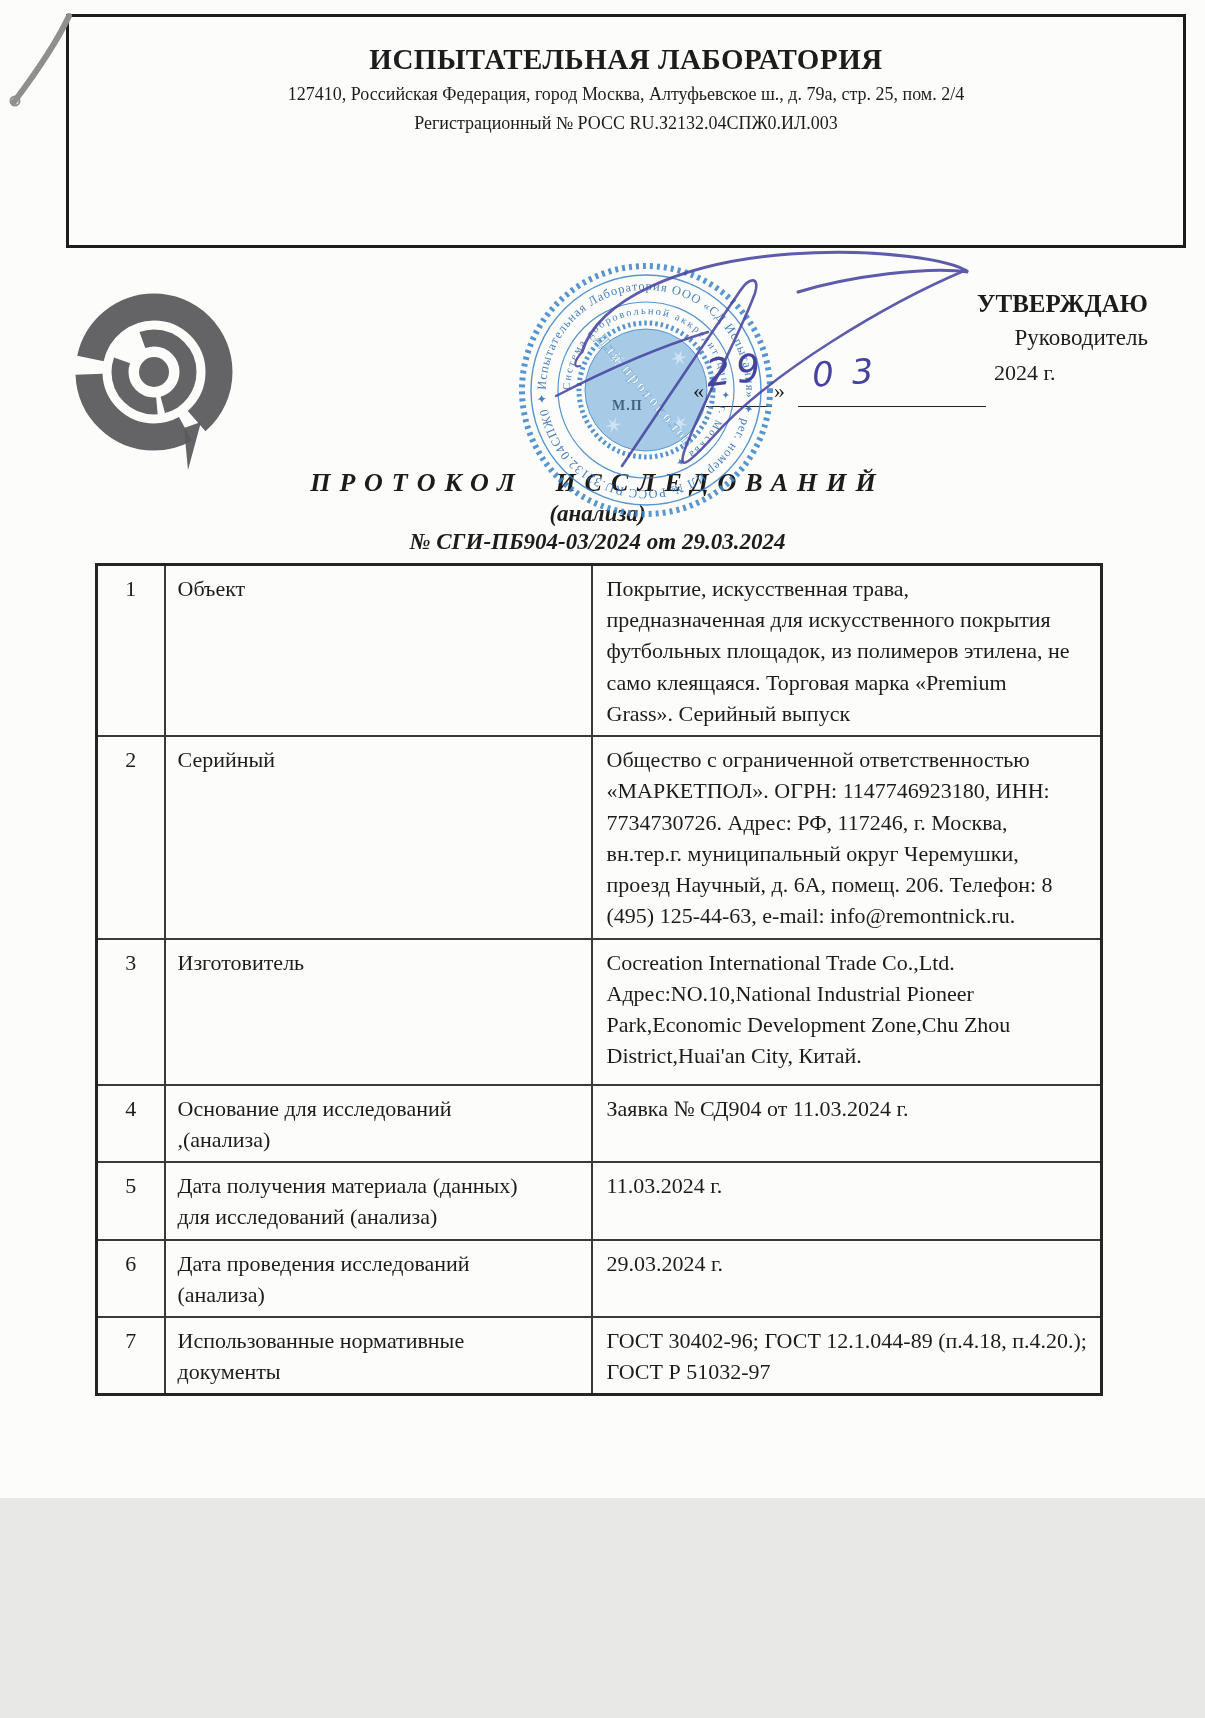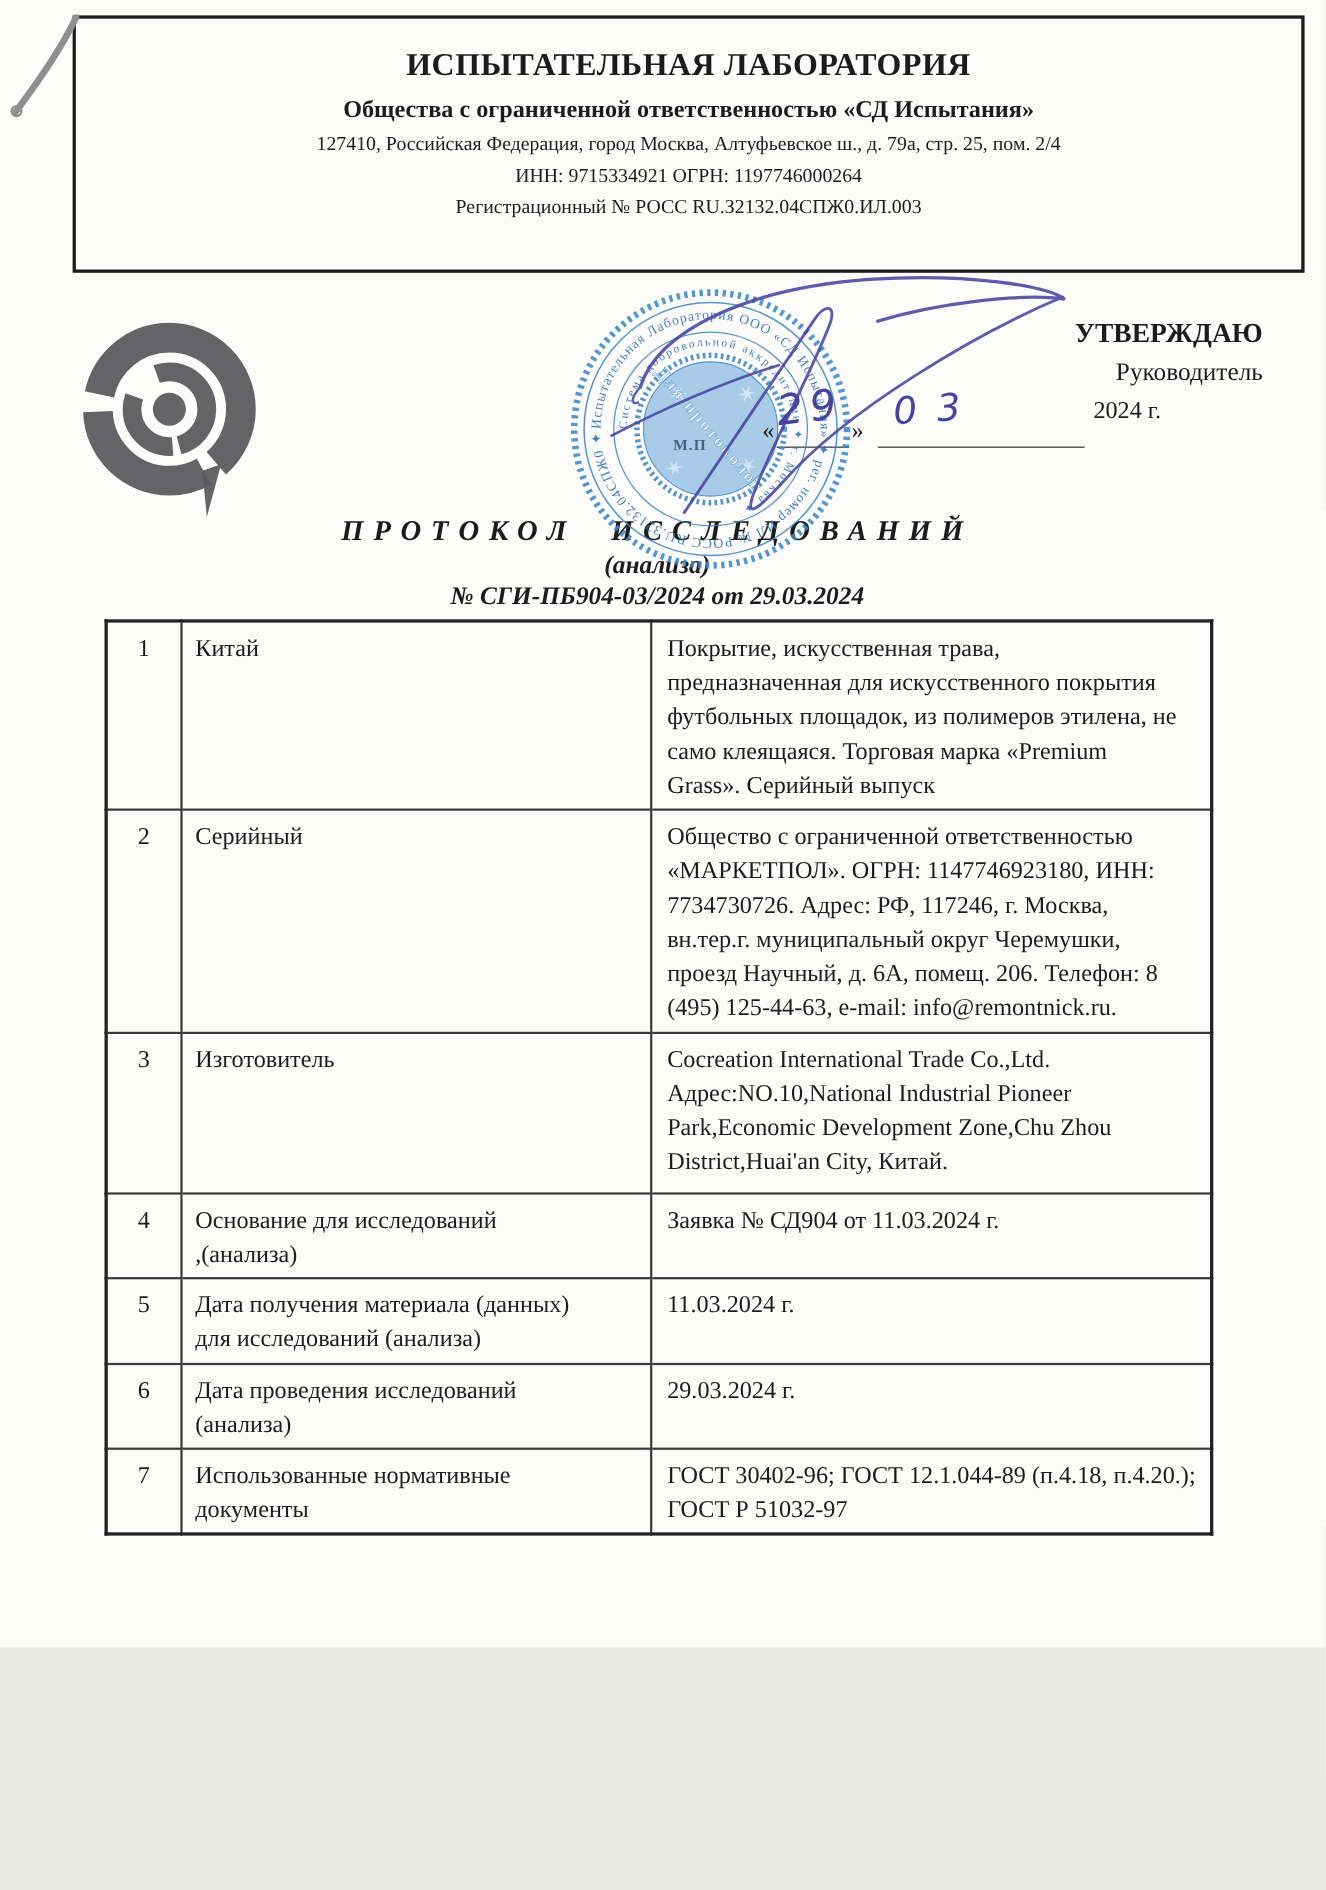"Общества с ограниченной ответственностью" div.lh-subtitle { html: <div>Общества с ограниченной ответственностью «СД Испытания»</div> -> none }
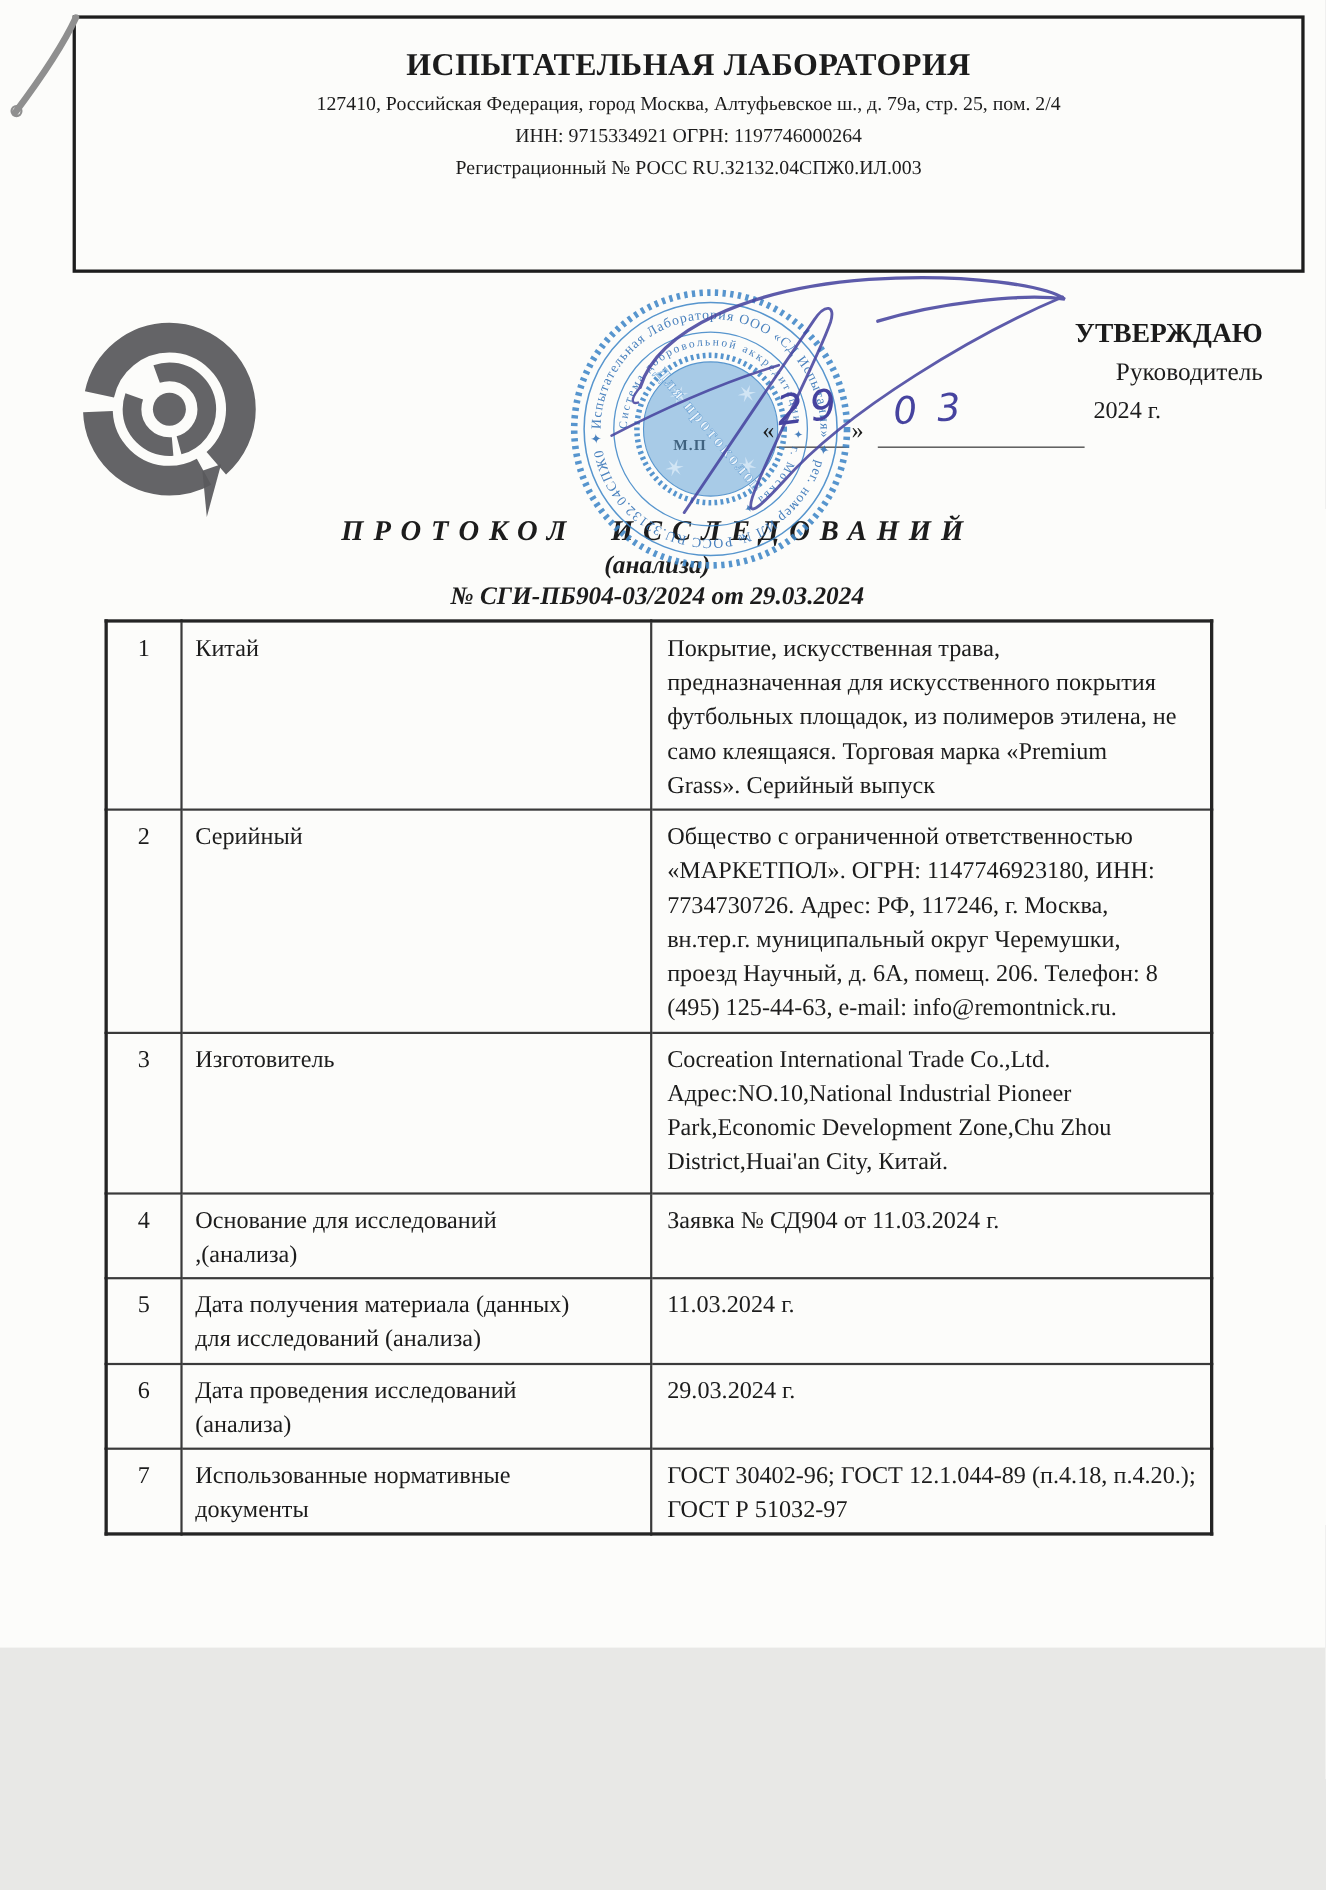"ИНН: 9715334921 ОГРН: 1197746000264" div.lh-line { html: <div>ИНН: 9715334921 ОГРН: 1197746000264</div> -> none }
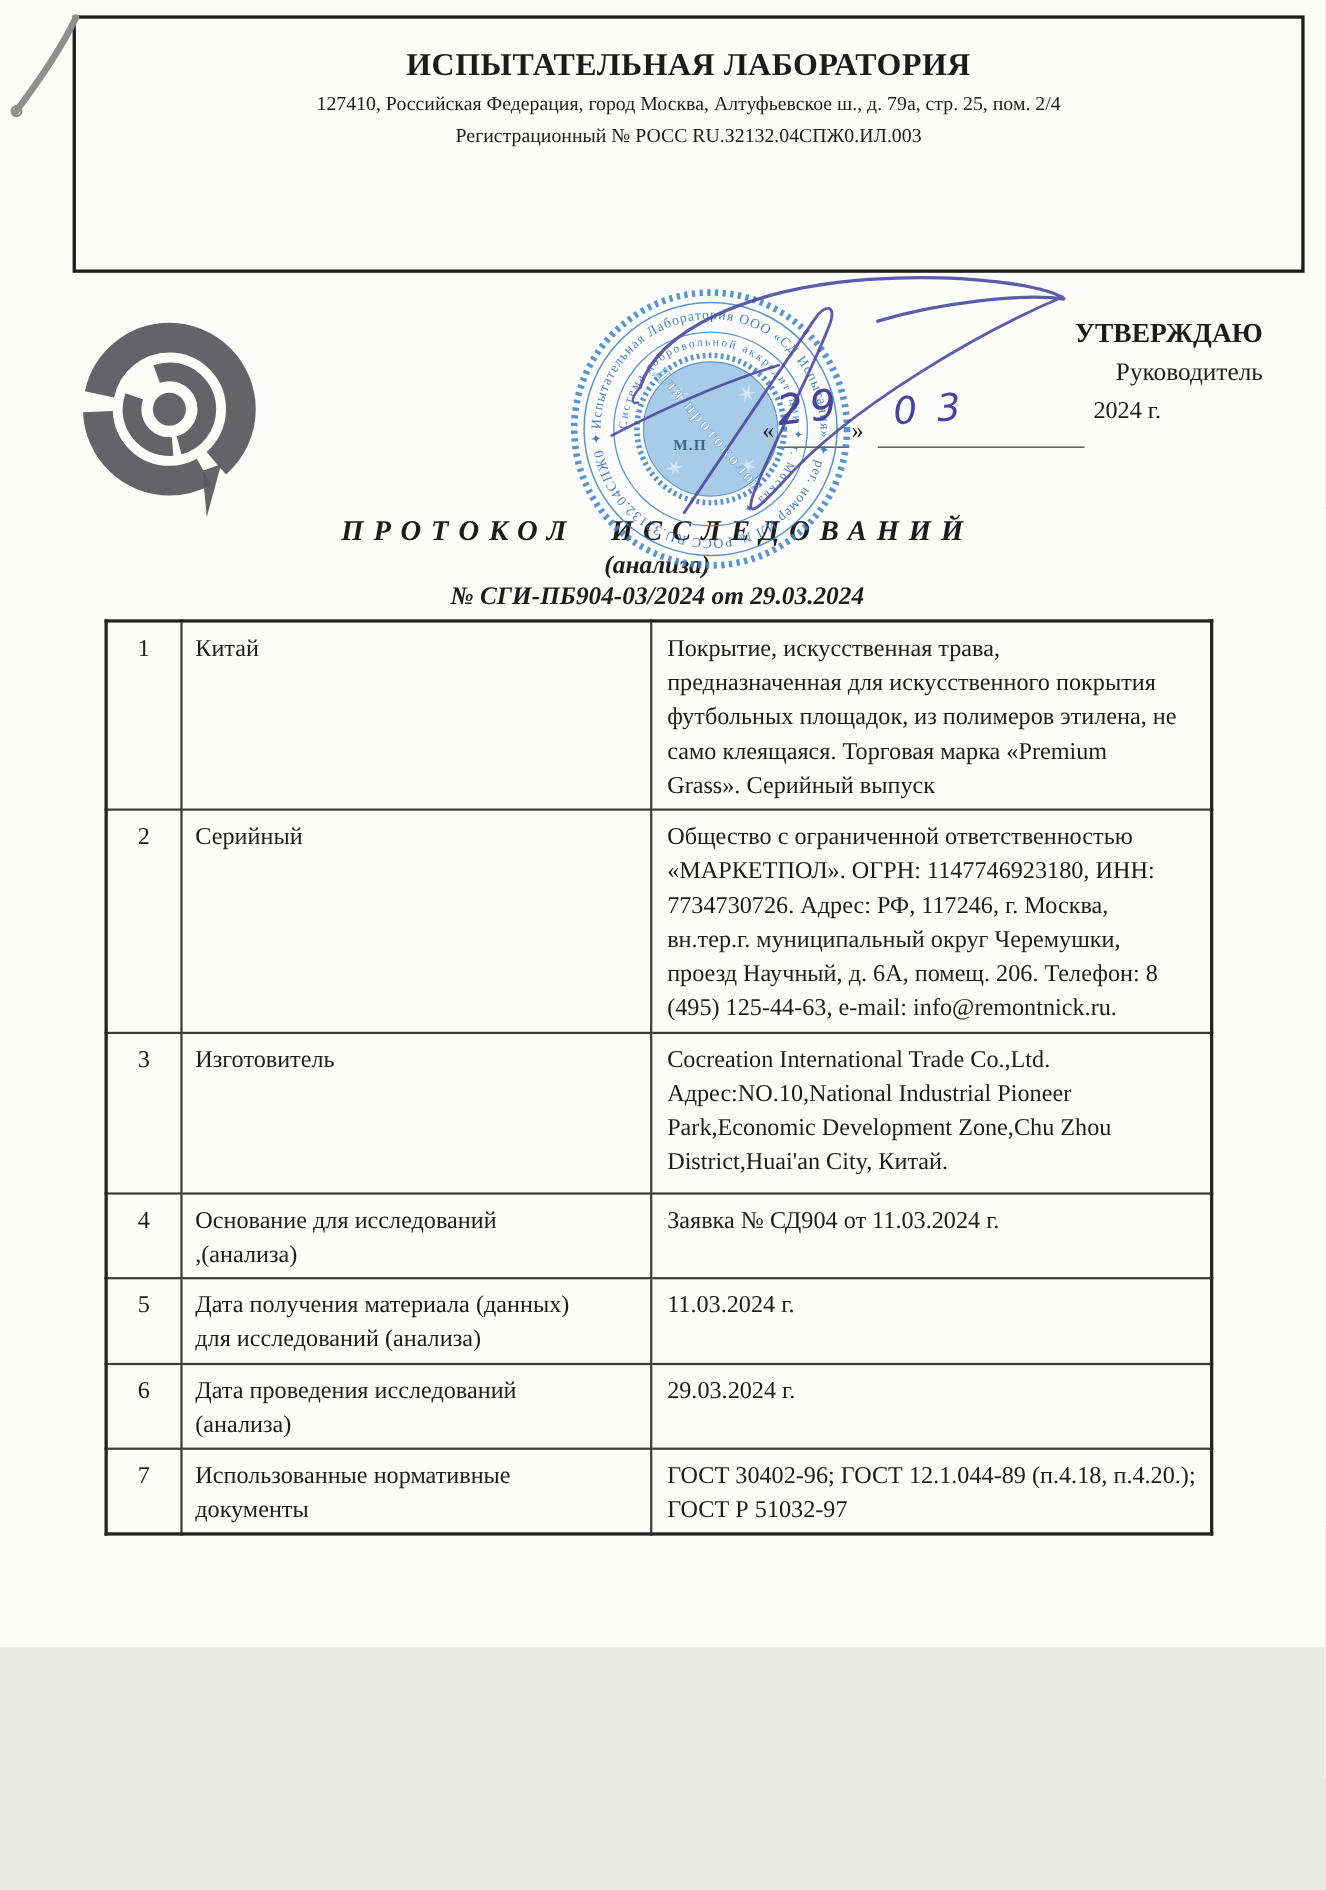"Китай" td.label { text: Китай -> Объект }
